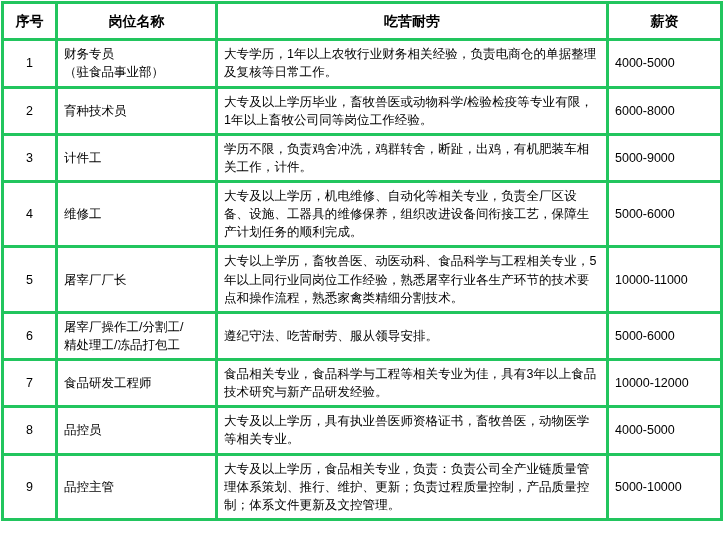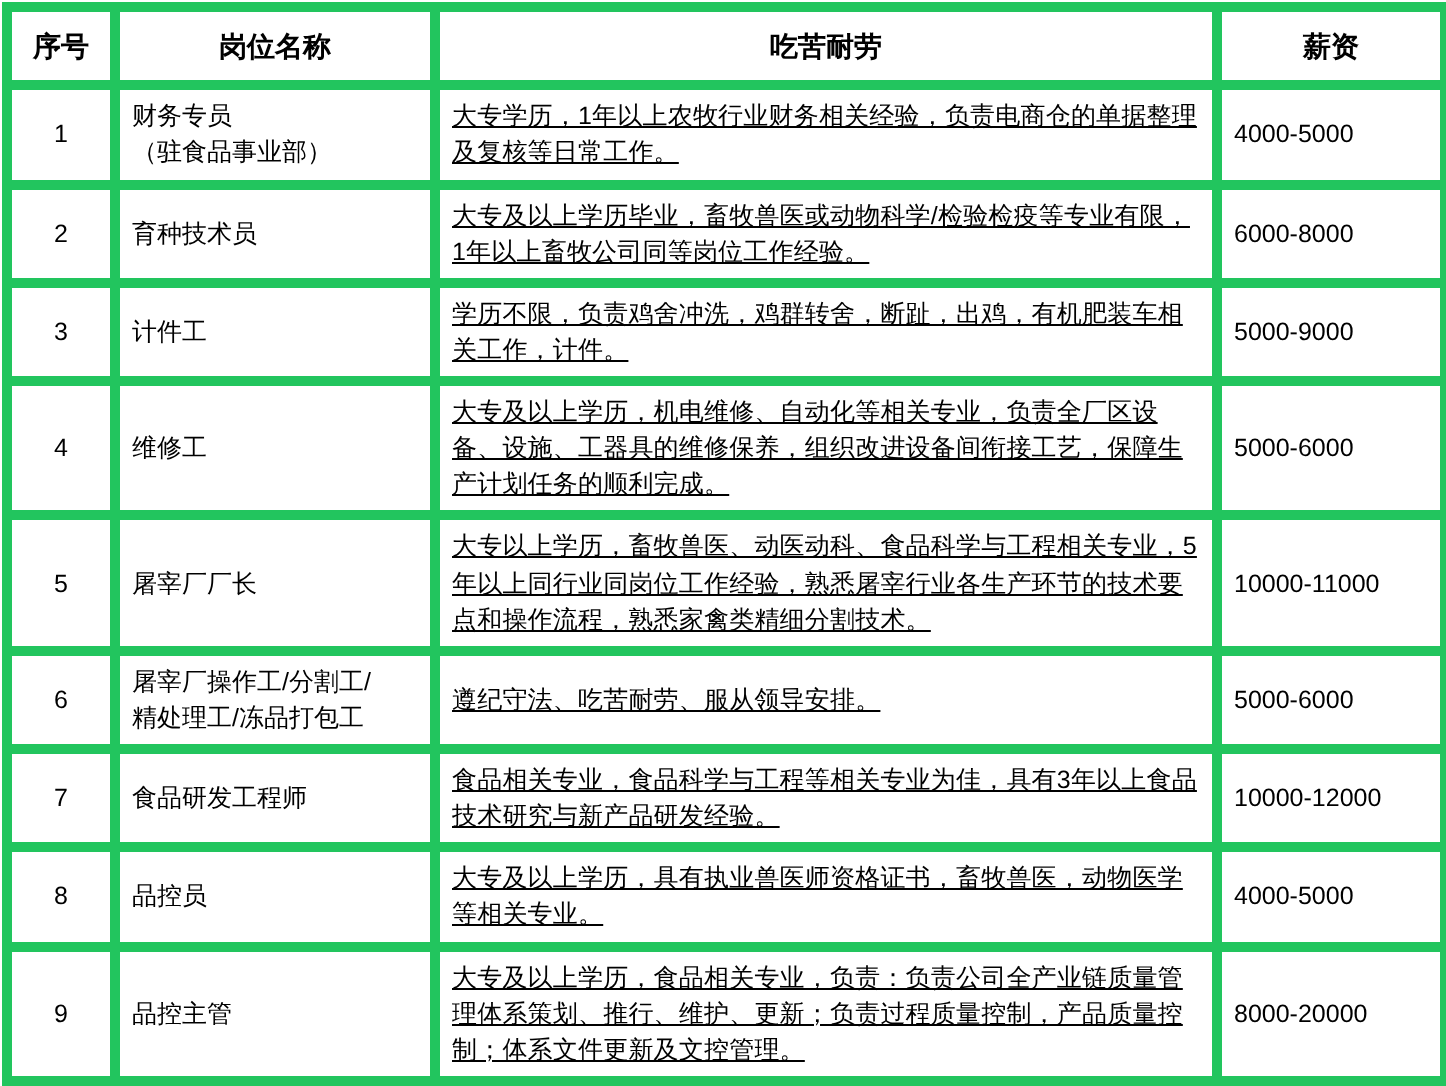"序号" table.job-table th, table.job-table td { border: 5px solid #22c55e -> 3px solid #22c55e }
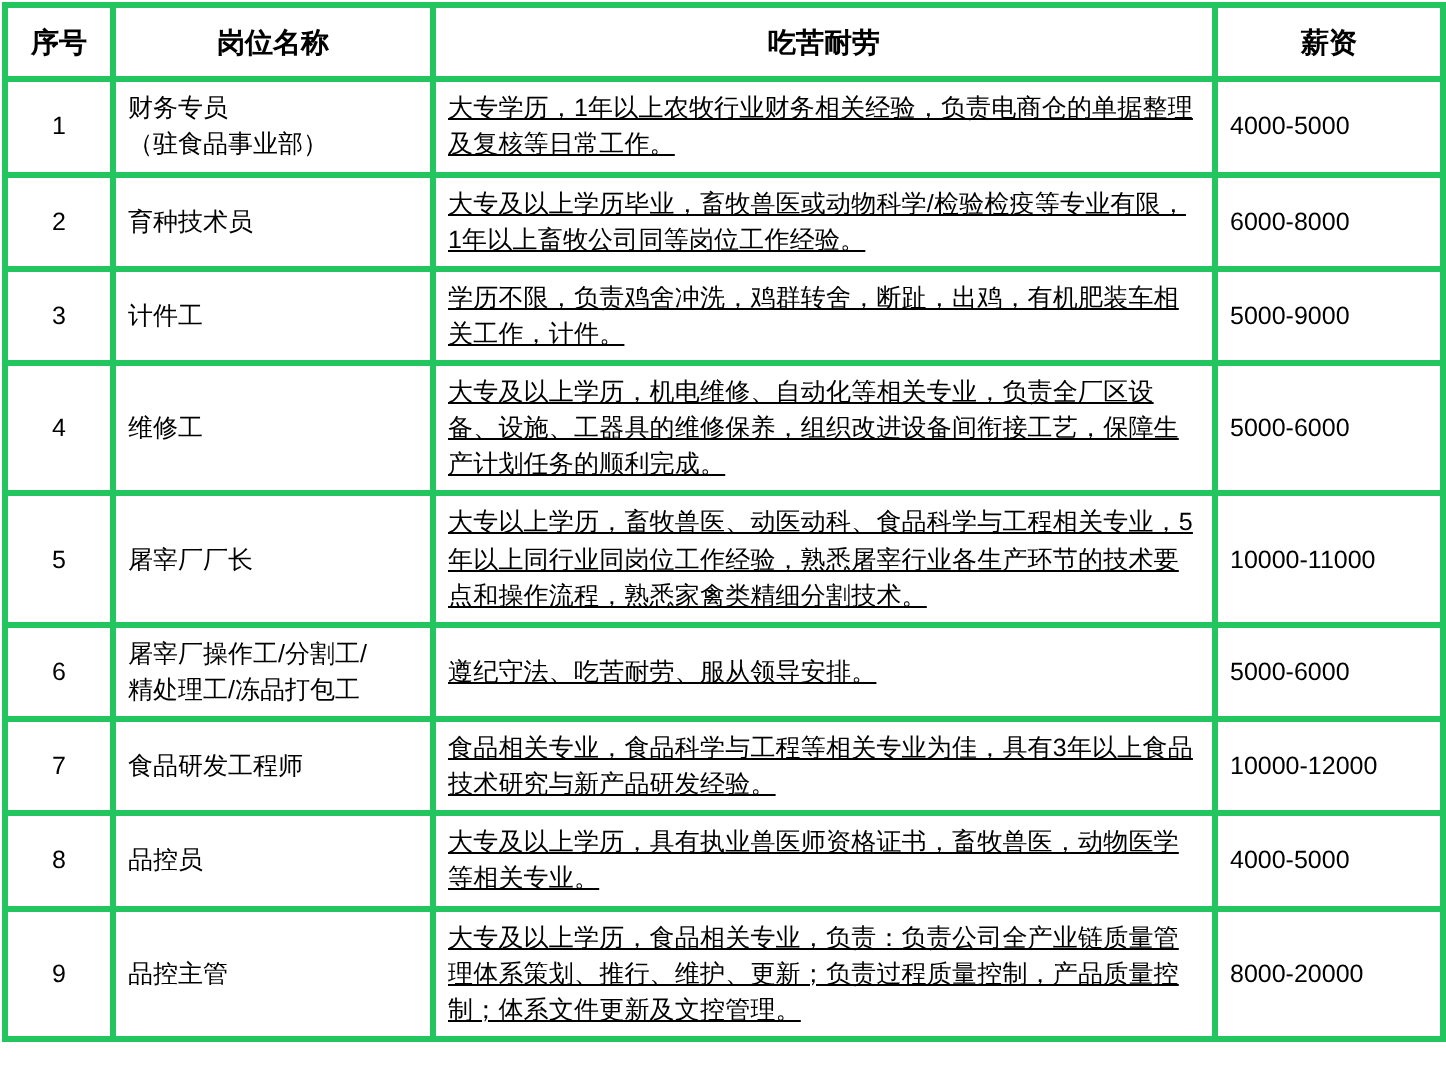"大专学历，1年以上农牧行业财务相关经验，负责电商仓的单据整理及复核等日常工作。" td.cell-req { text-decoration: underline -> none }
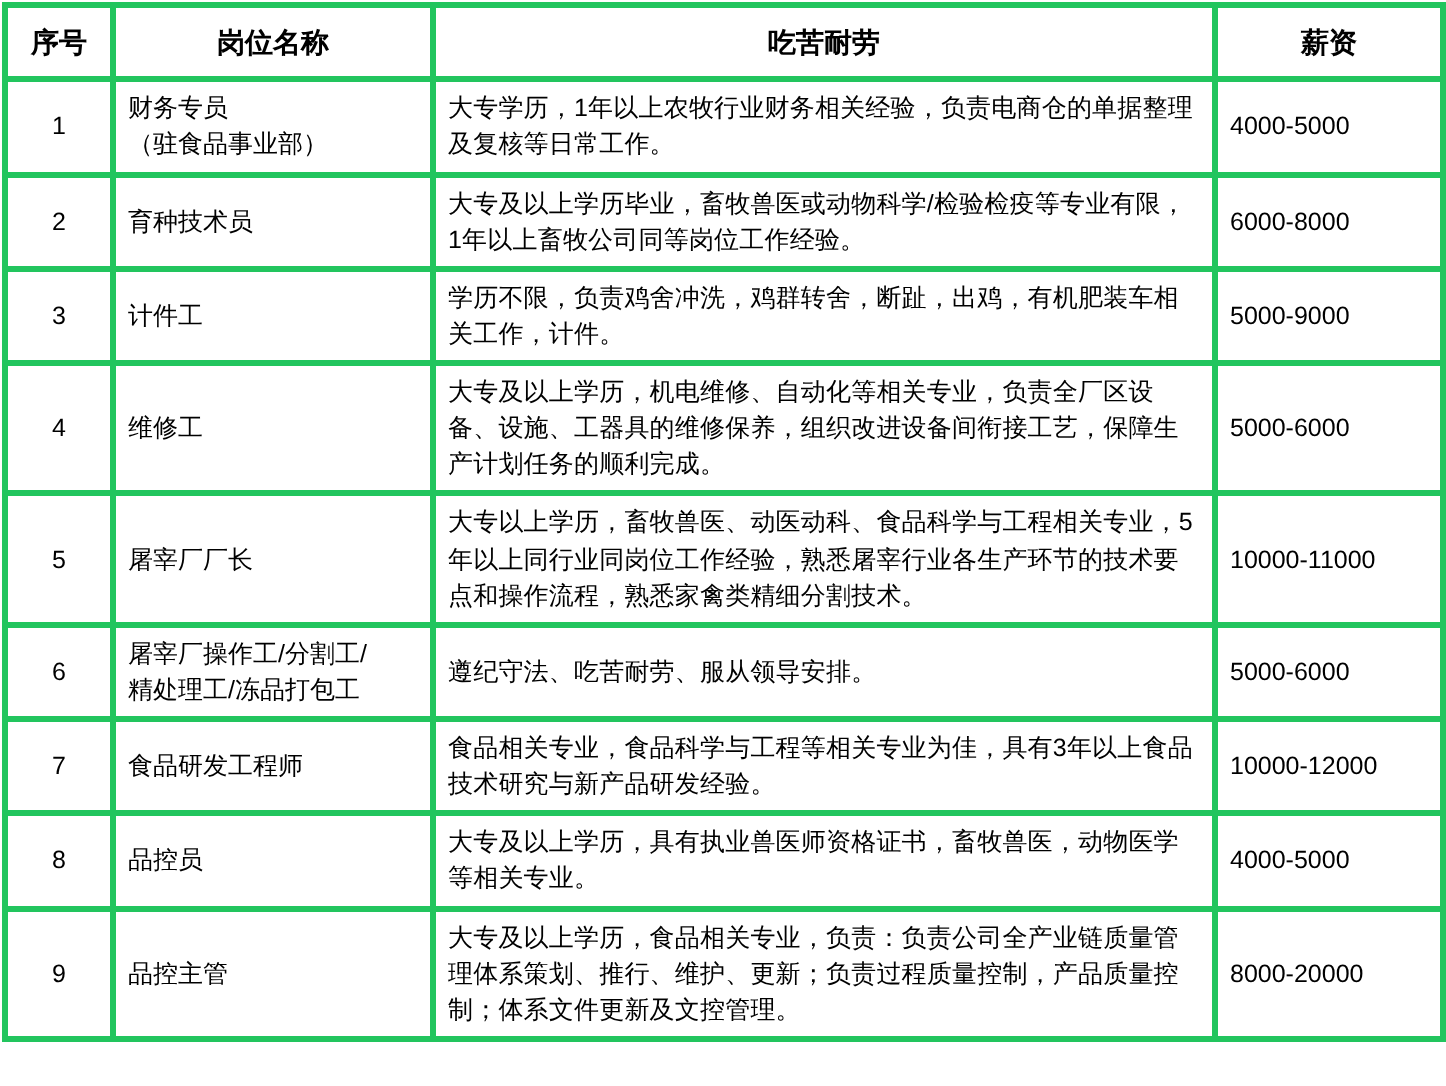"8000-20000" td.cell-sal { text: 8000-20000 -> 5000-10000 }
